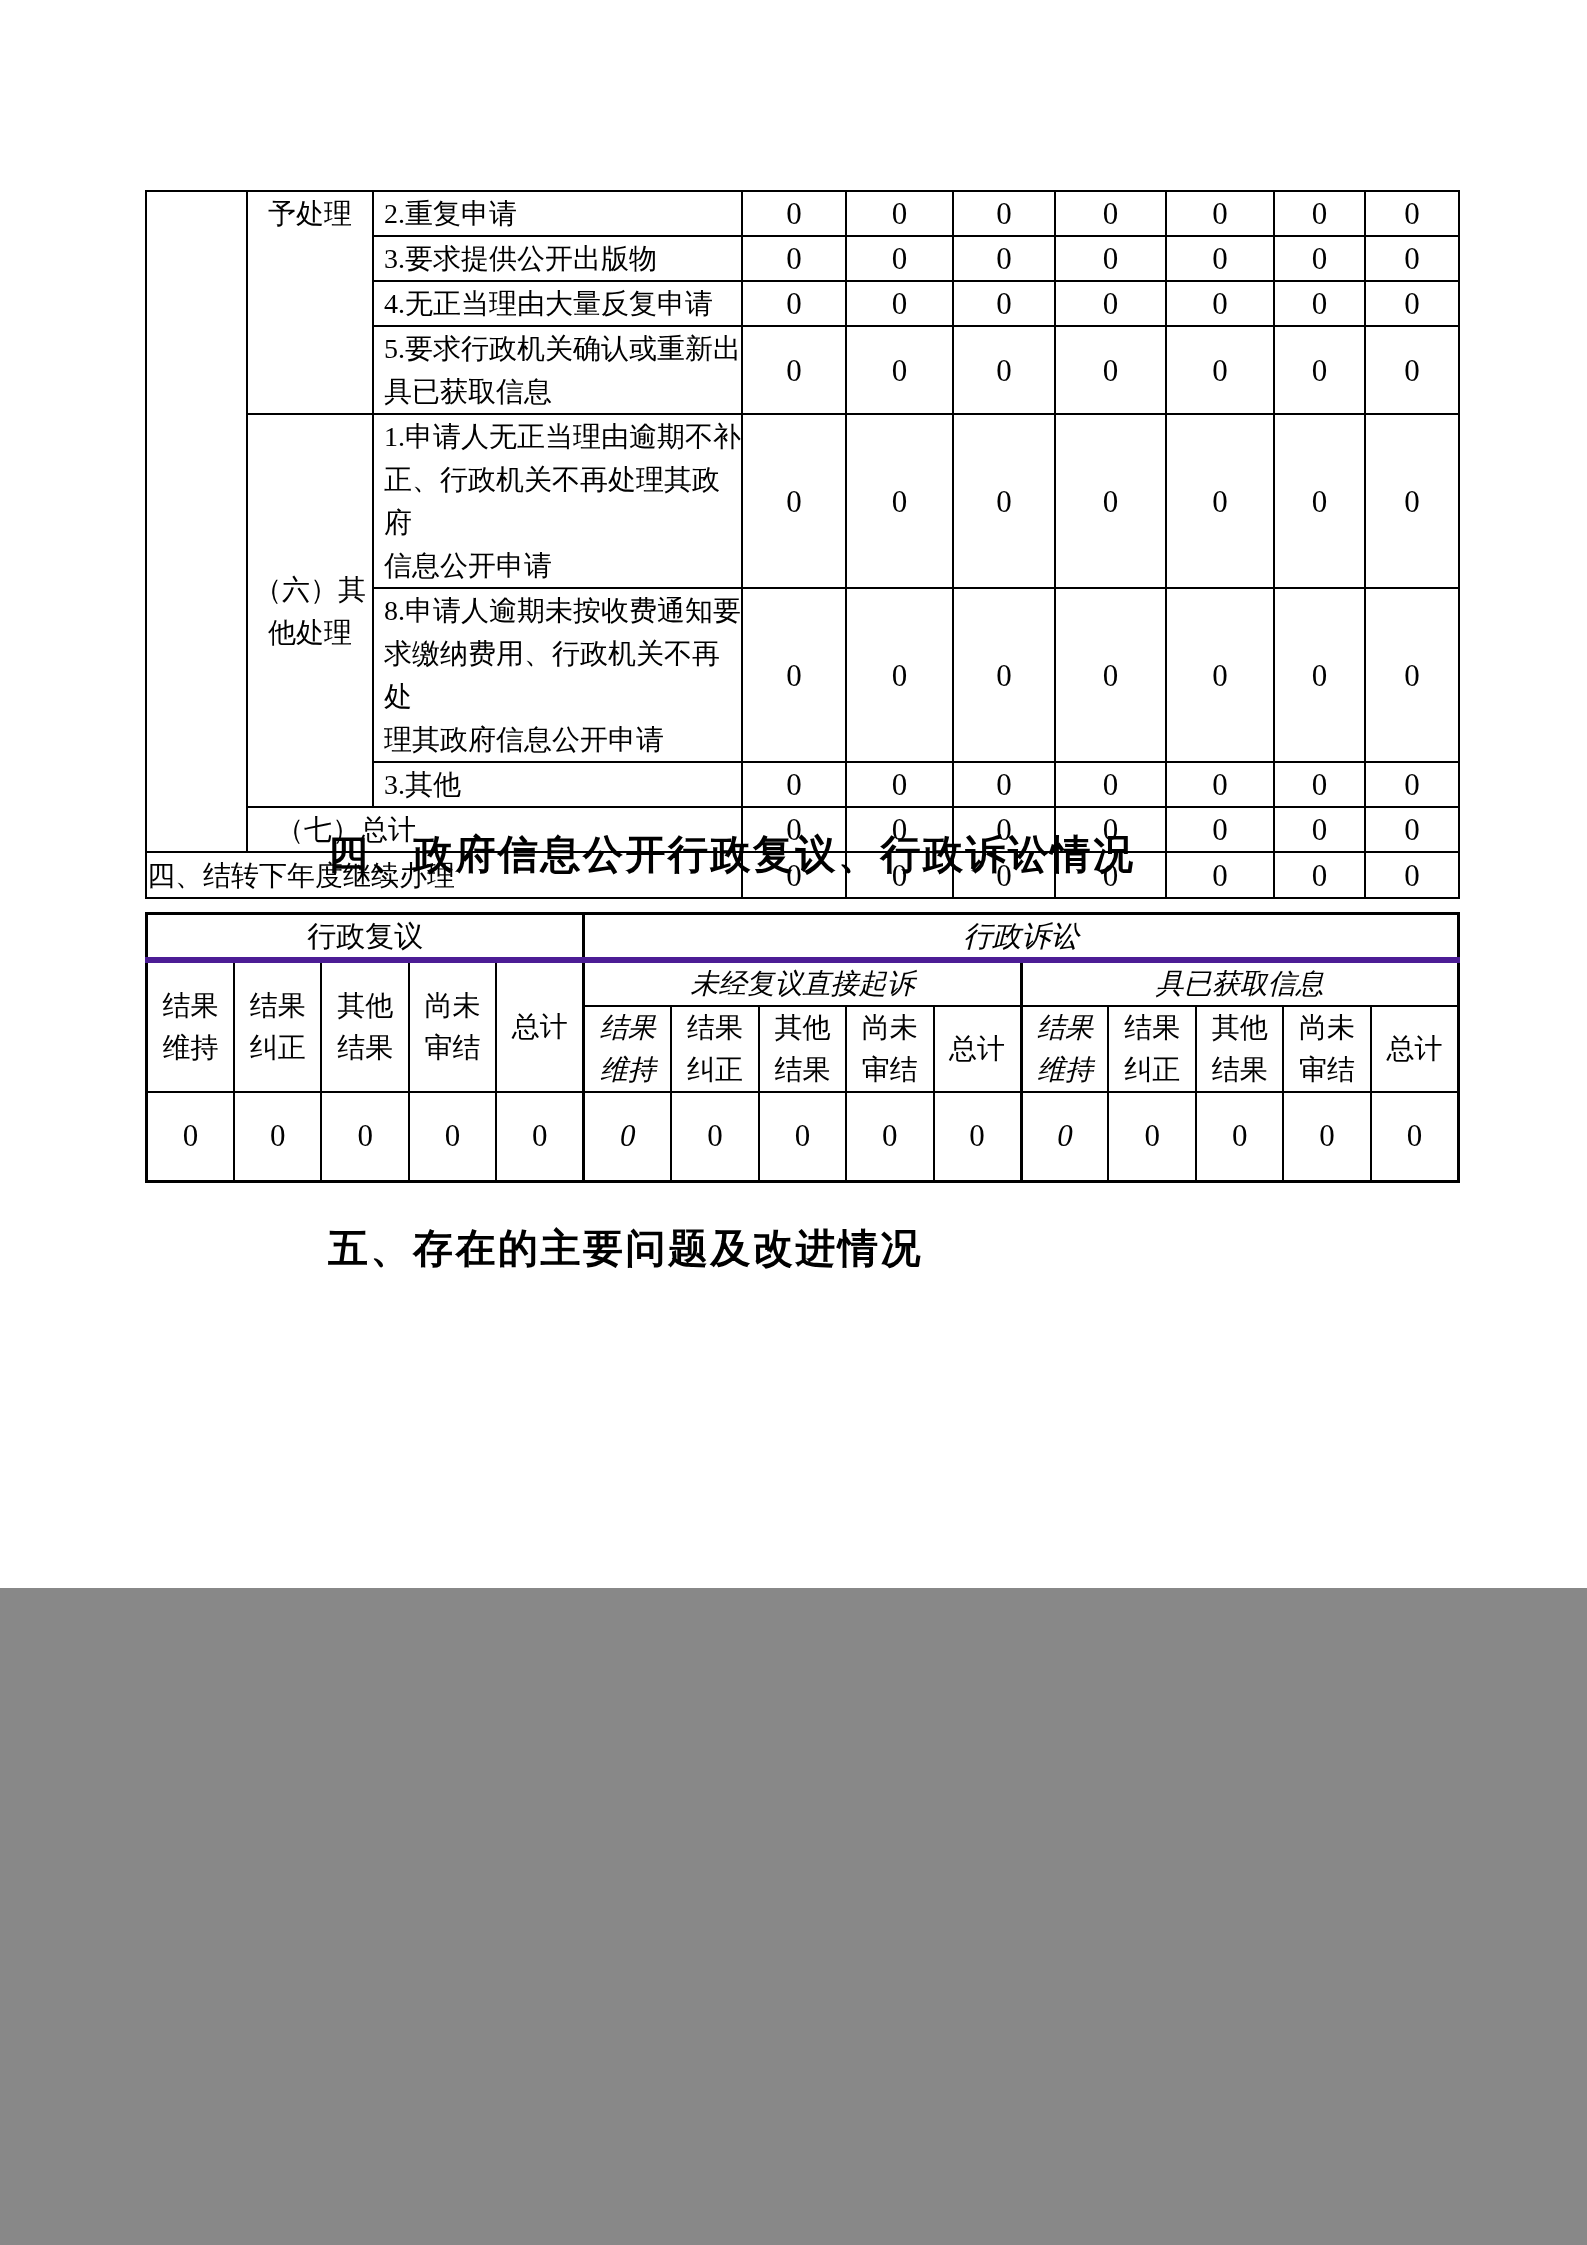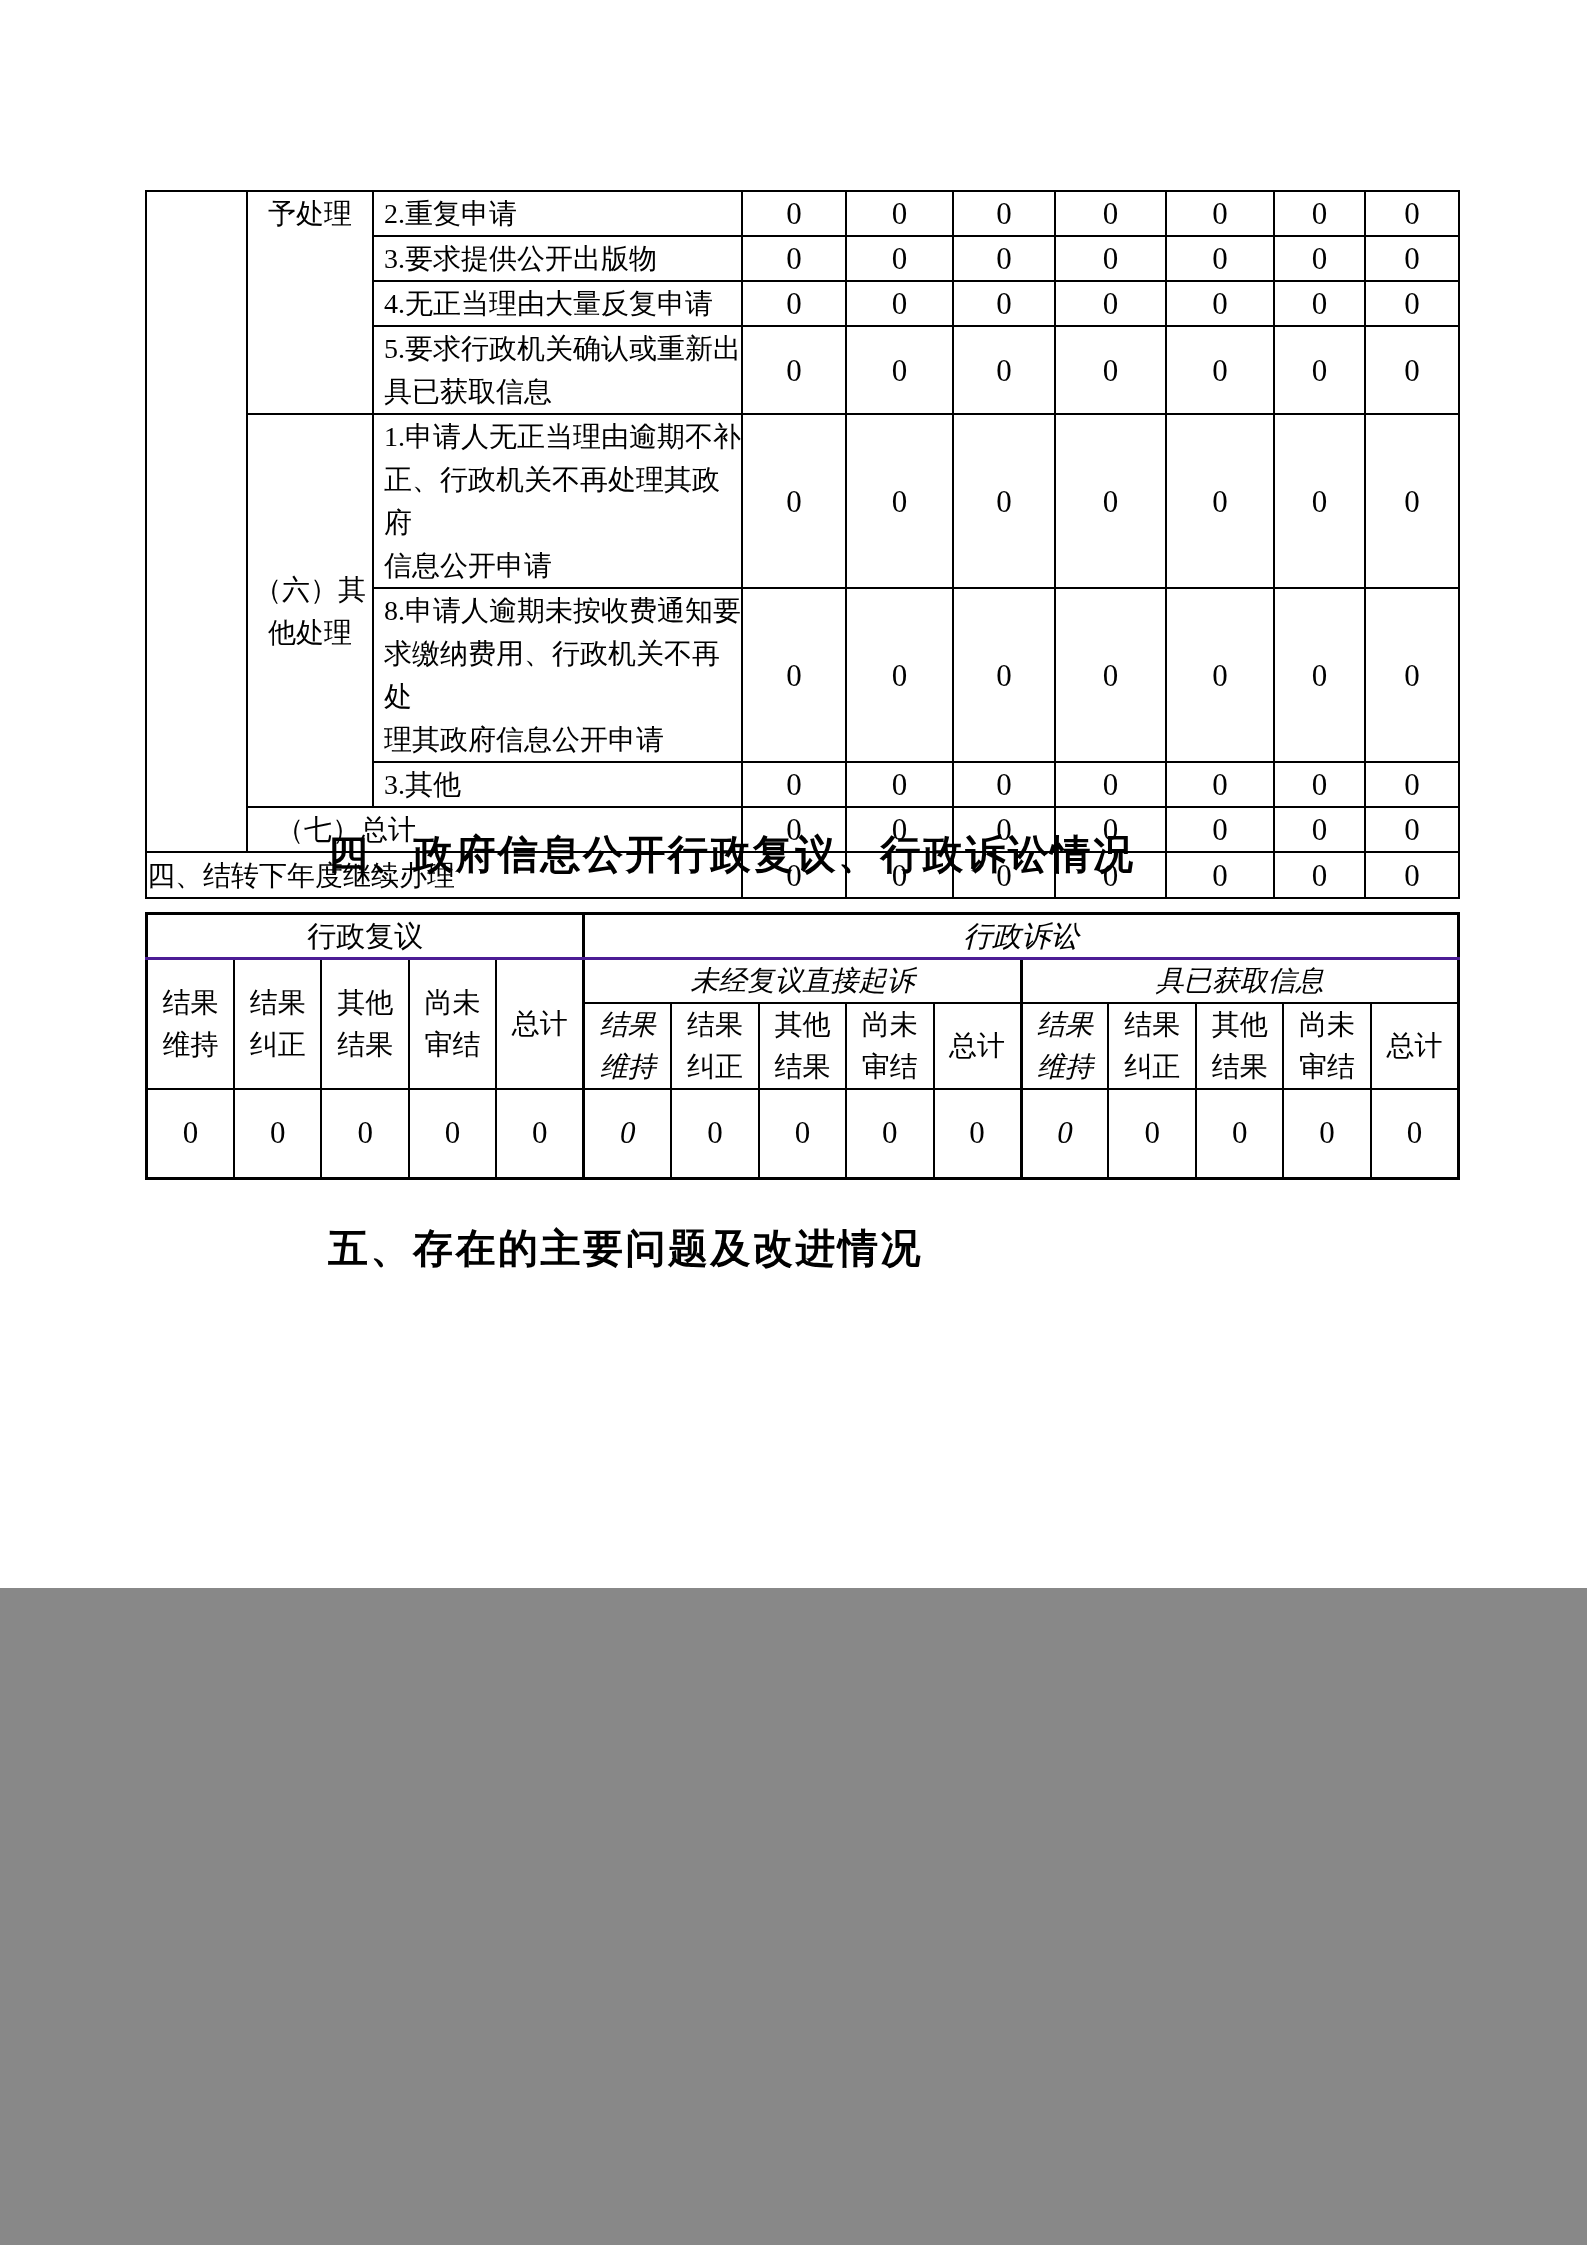"行政复议" .t2 tr.h1 td { border-bottom: 3px solid #4c1d95 -> 6px solid #4c1d95 }
